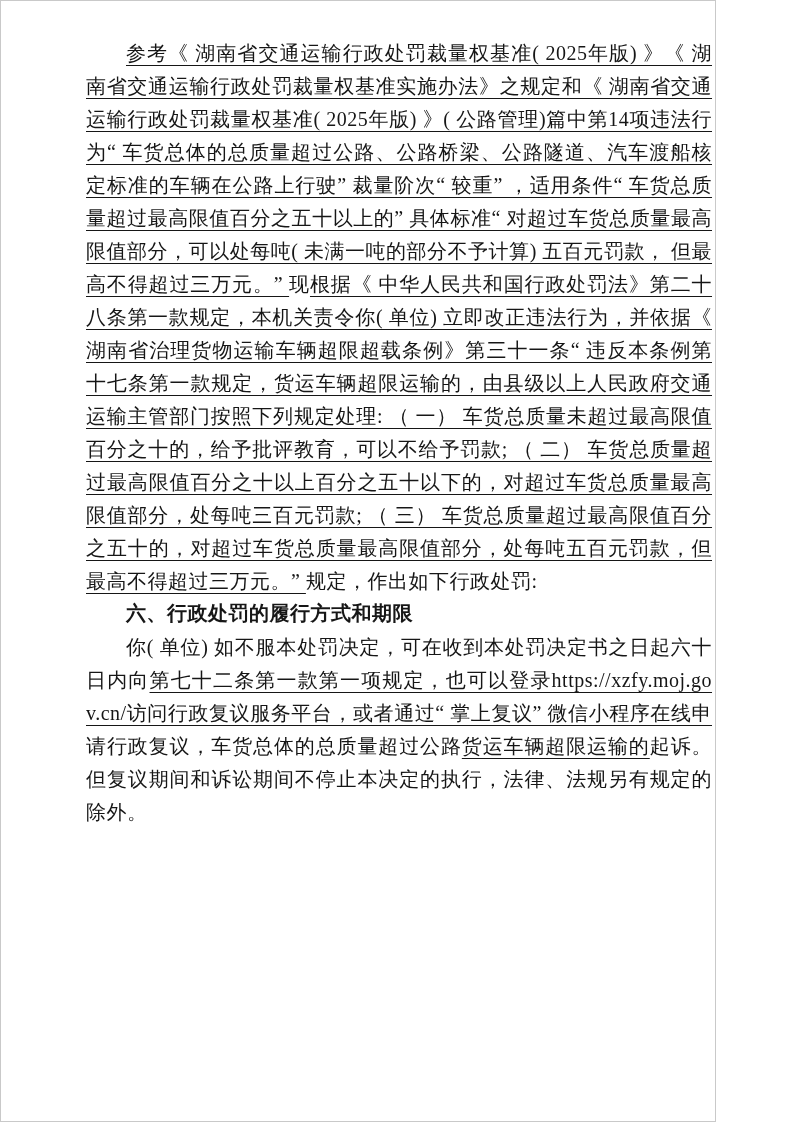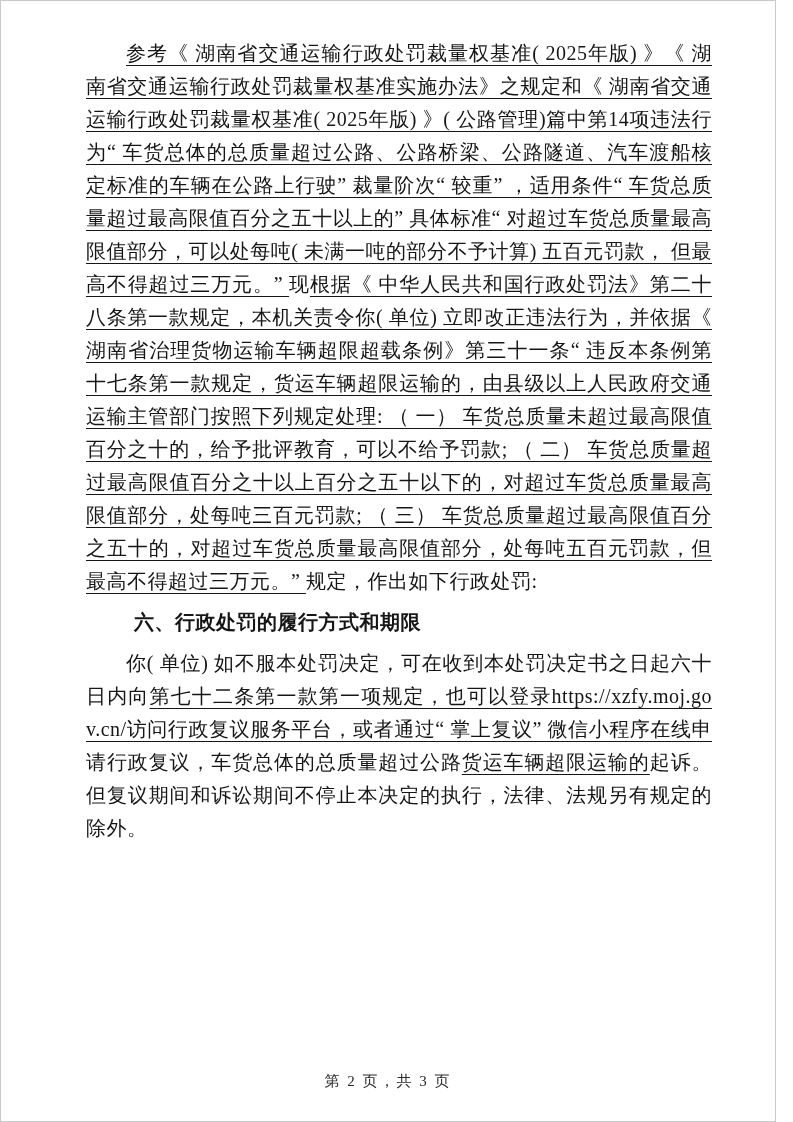"参考《 湖南省交通运输行政处罚裁量权基准( 2025年版) 》《" .page { width: 776px -> 716px }
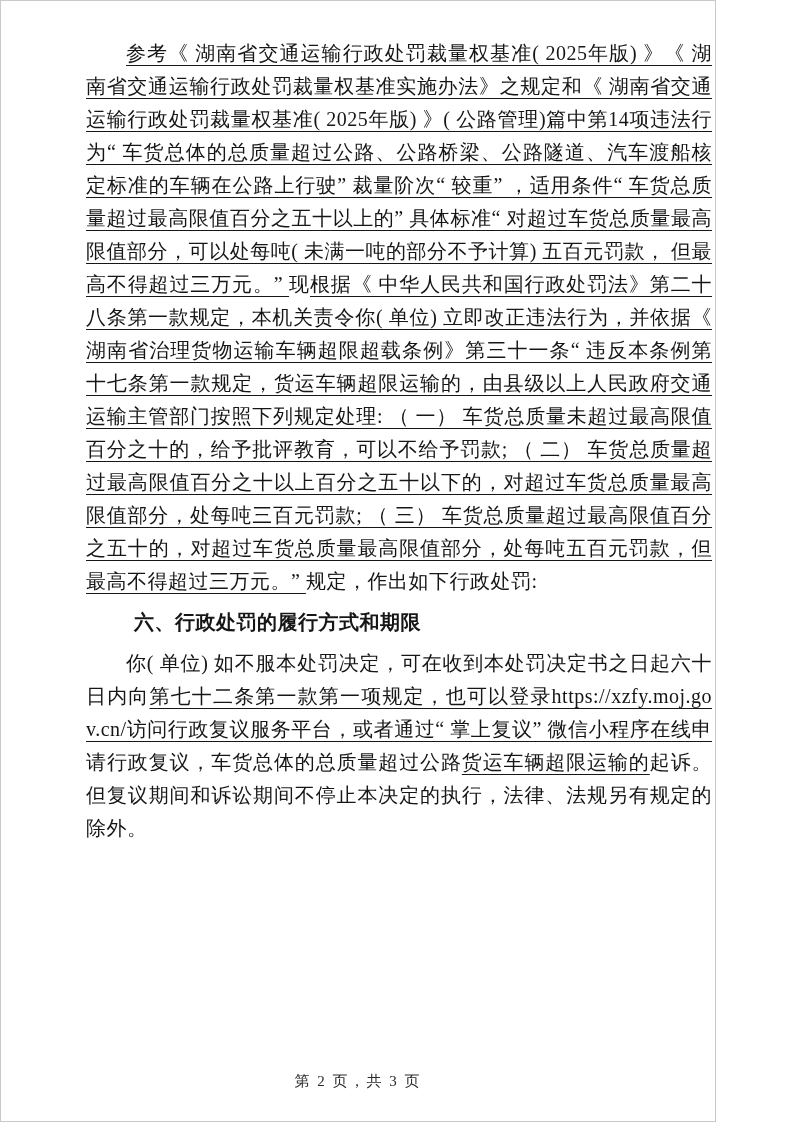"六、行政处罚的履行方式和期限" .heading { font-family: Liberation Sans, sans-serif -> Liberation Mono, monospace; margin: 8px -> 0 }
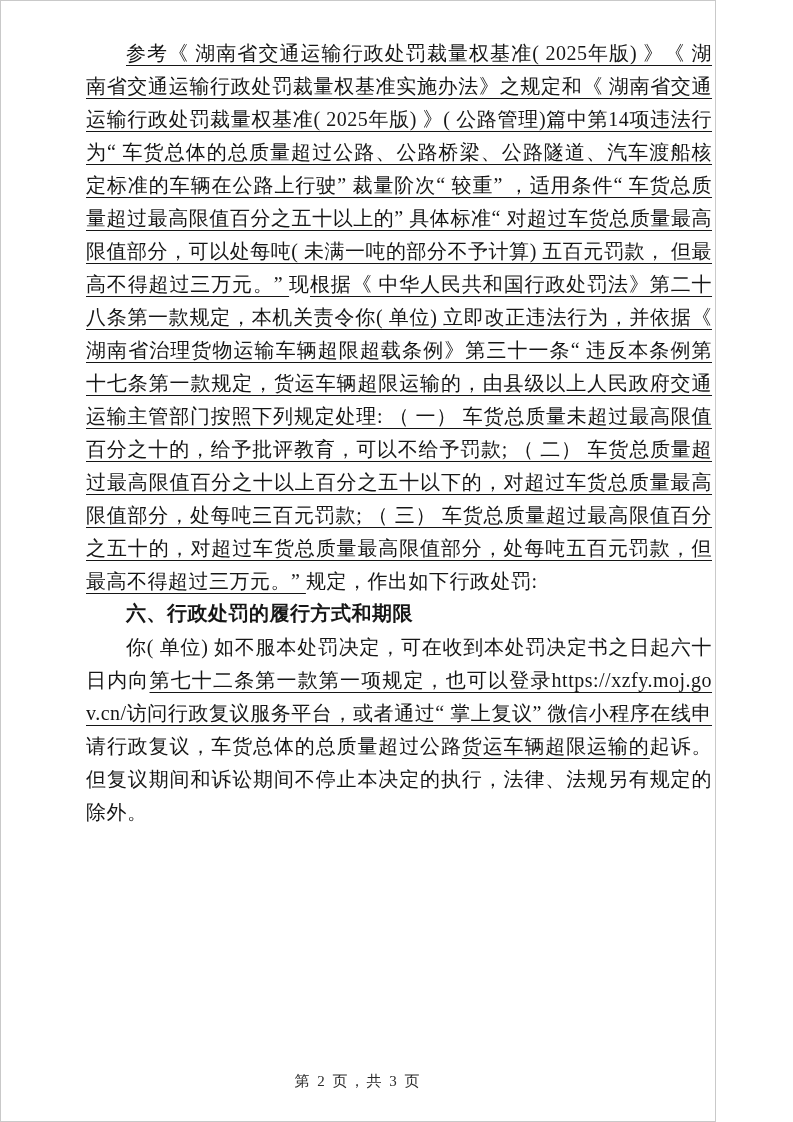"第 2 页，共 3 页" div.footer { html: <div>第 2 页，共 3 页</div> -> none }
